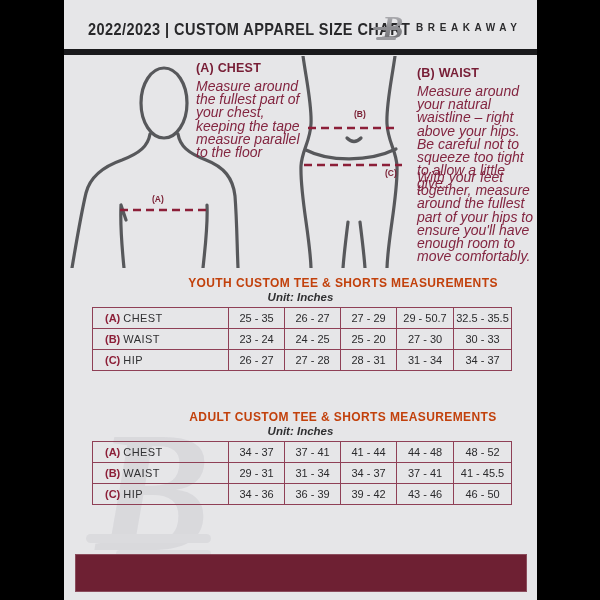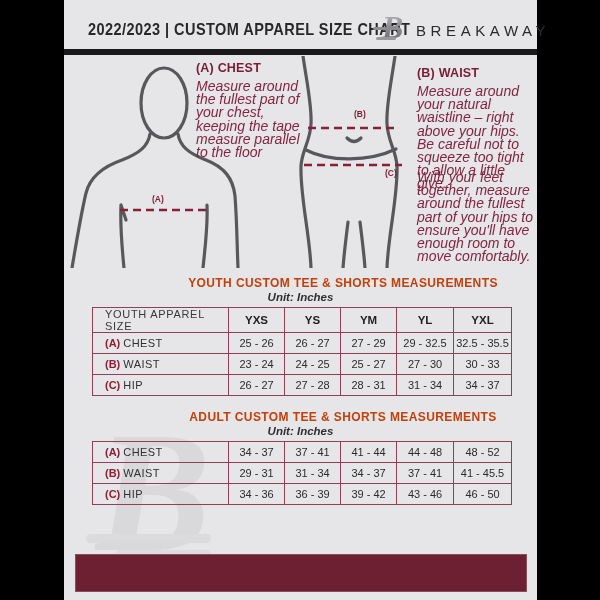"BREAKAWAY" .brand { font-size: 15px -> 10px; font-weight: normal -> bold }
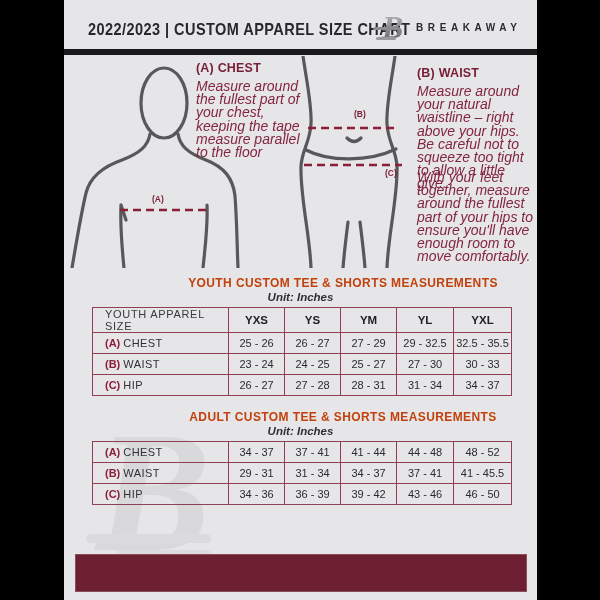"YOUTH APPAREL SIZE" tr.hrow { html: <tr> <th>YOUTH APPAREL SIZE</th> <th>YXS</th> <th>YS</th> <th>YM</th> <th>YL</th> <th>YXL</th> </tr> -> none }
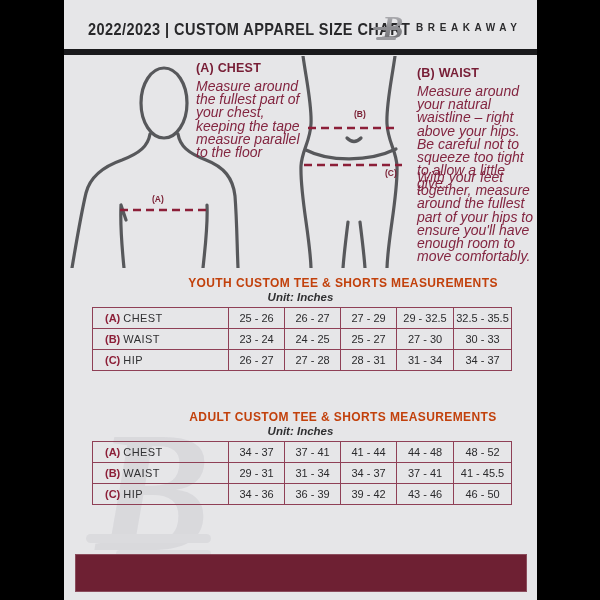"25 - 26" td { text: 26 -> 35 }
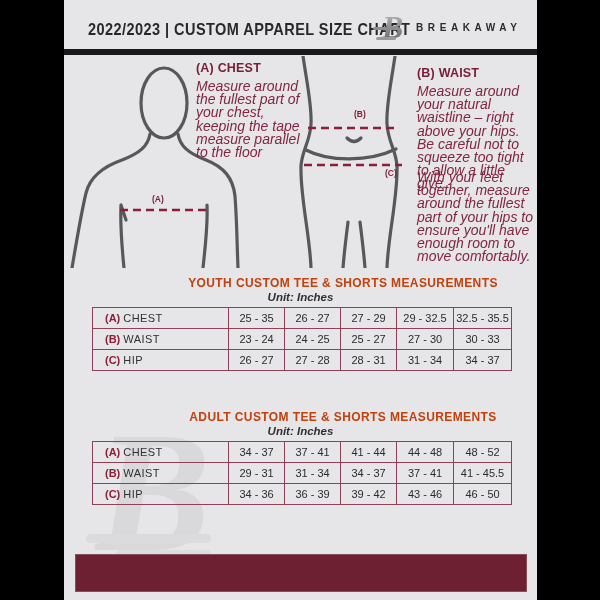"29 - 32.5" td { text: 32.5 -> 50.7 }
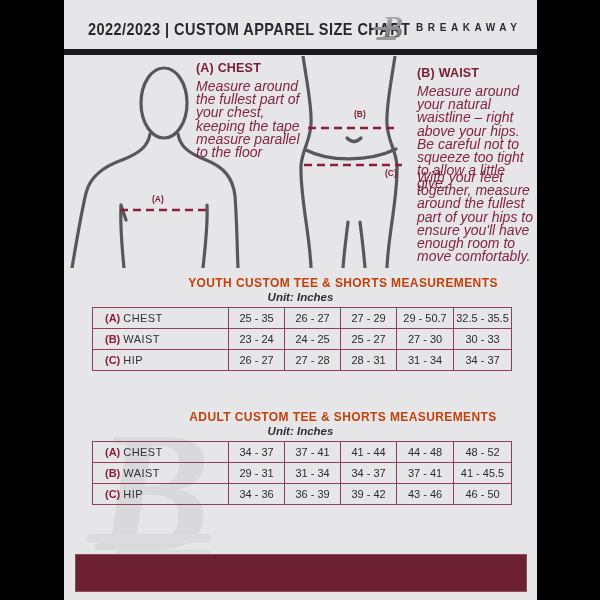"25 - 27" td { text: 27 -> 20 }
